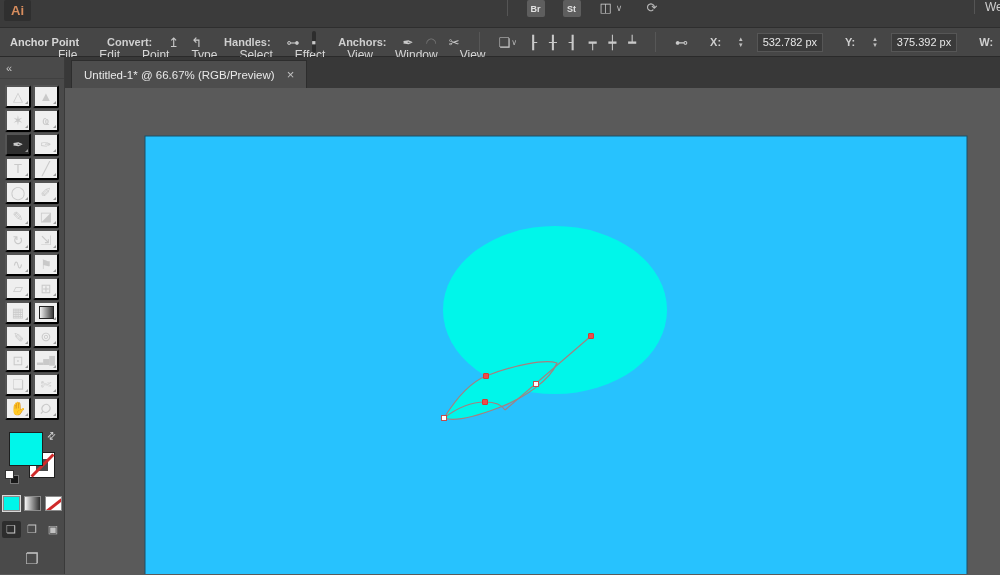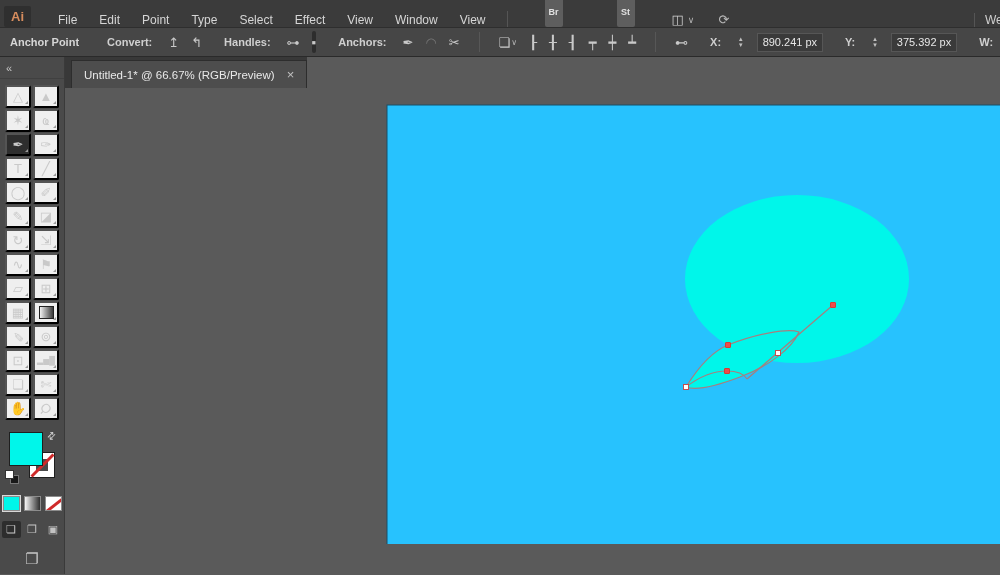"Ai" .menubar { align-items: flex-end -> flex-start }
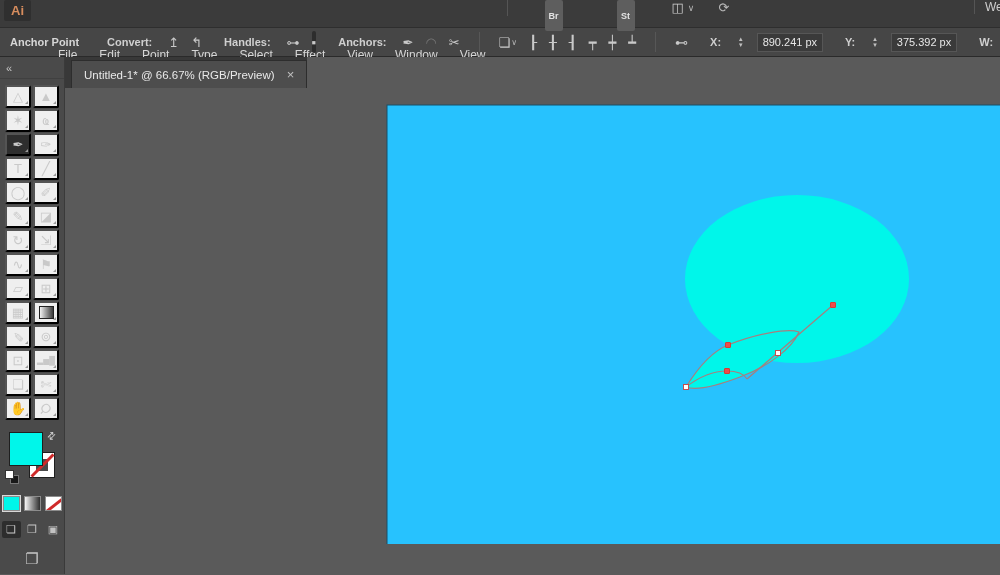"Br" .badge { height: 31px -> 17px; margin: 0 27px -> 0 9px }
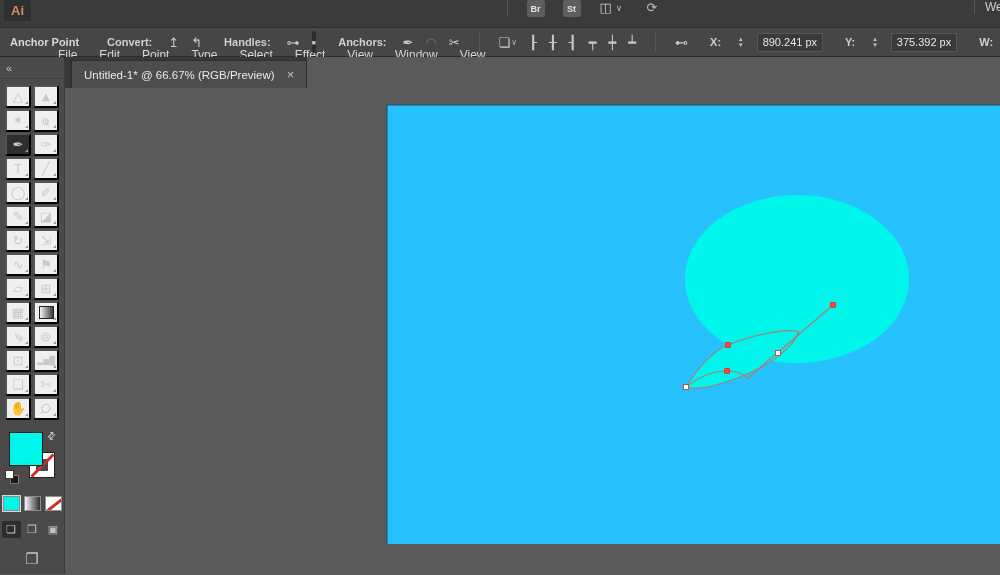"890.241 px" span.field { text: 890.241 -> 532.782 }
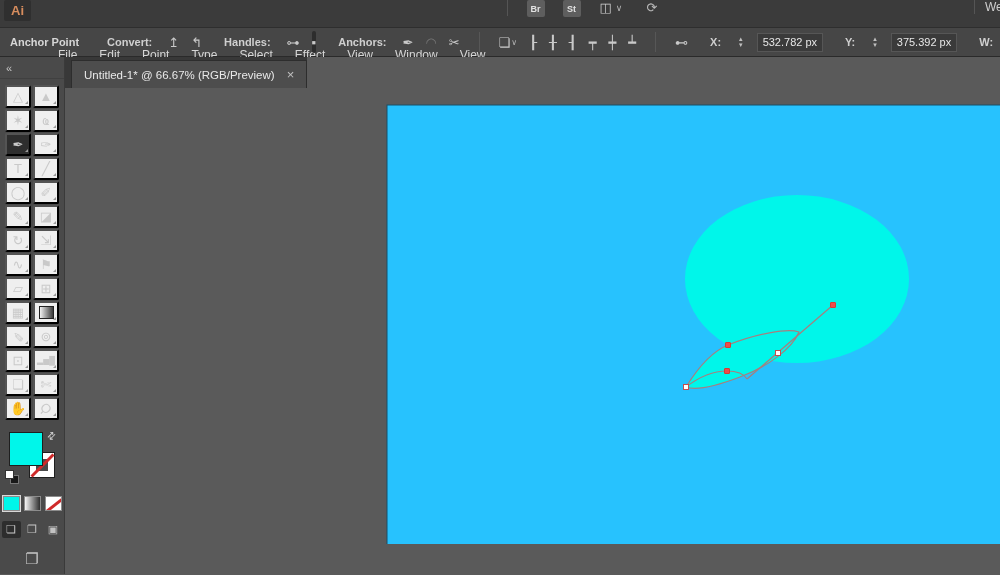"Untitled-1* @ 66.67% (RGB/Preview)" .rightcol { flex-direction: row -> column }
